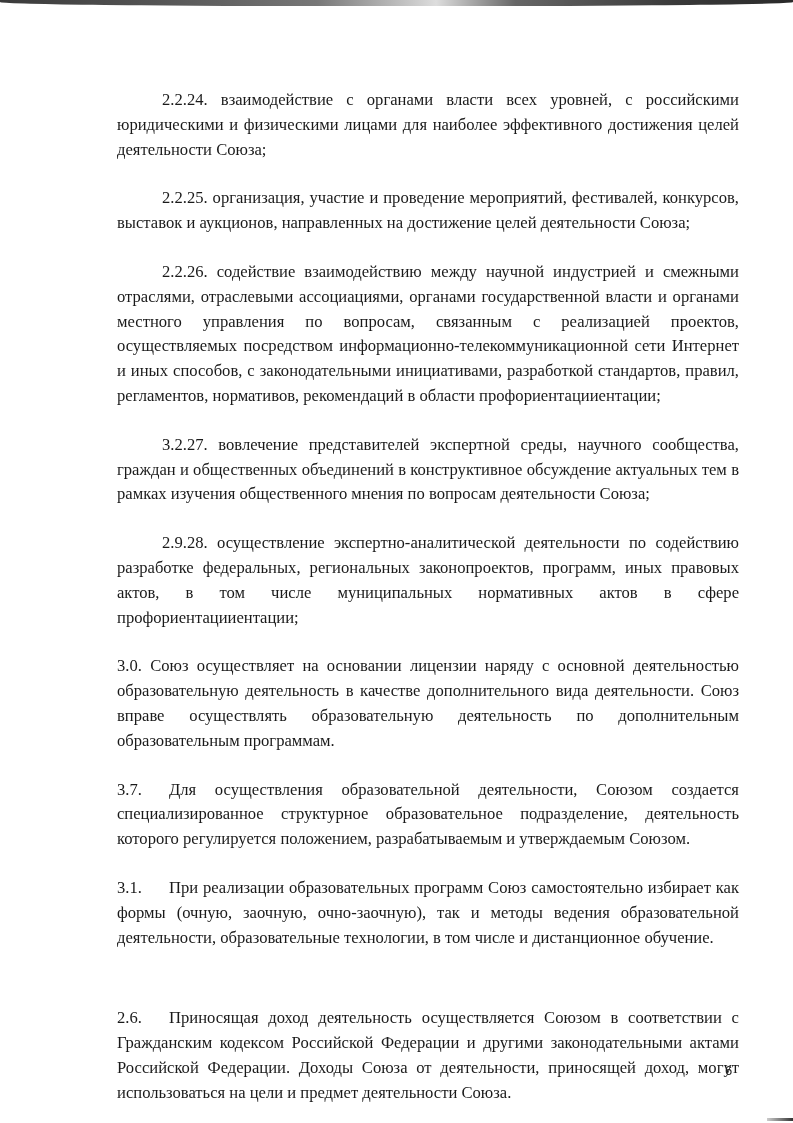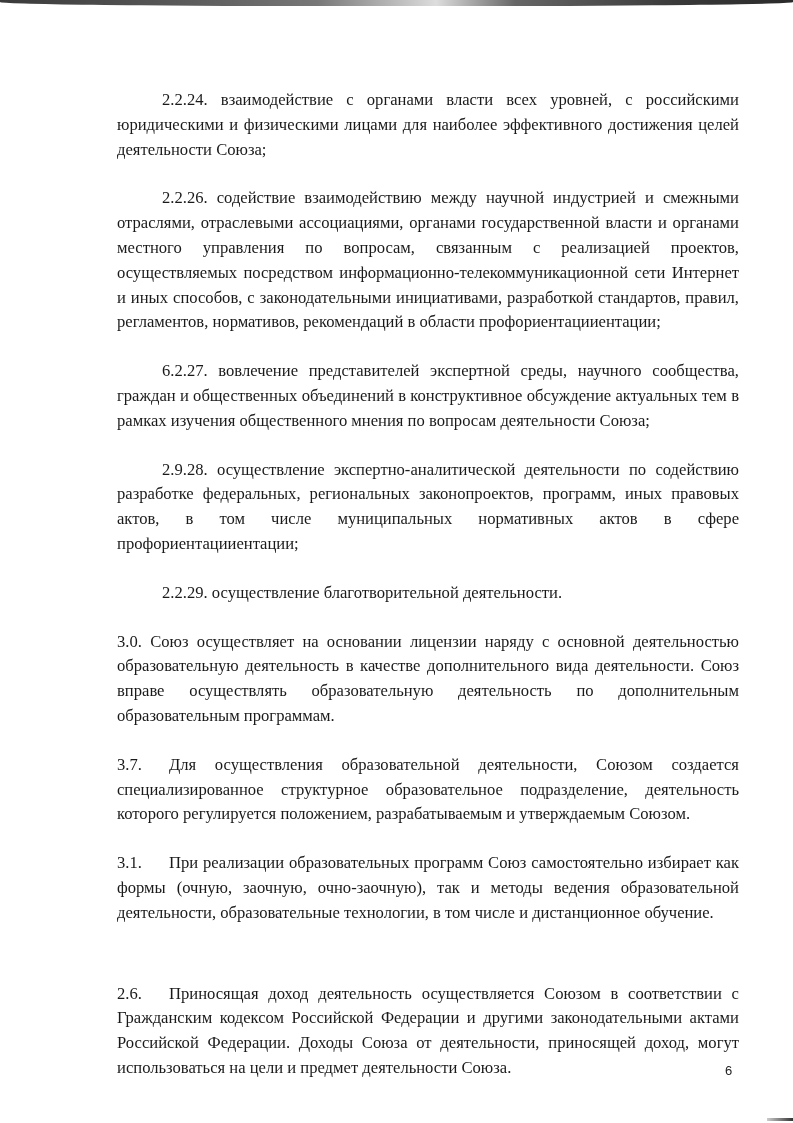"2.2.25. организация, участие и" p.para { html: none -> <p><span>2.2.25.</span> <span>организация, участие и проведение мероприятий, фестивалей, конкурсов, выставок и аукционов, направленных на достижение целей деятельности Союза;</span></p> }
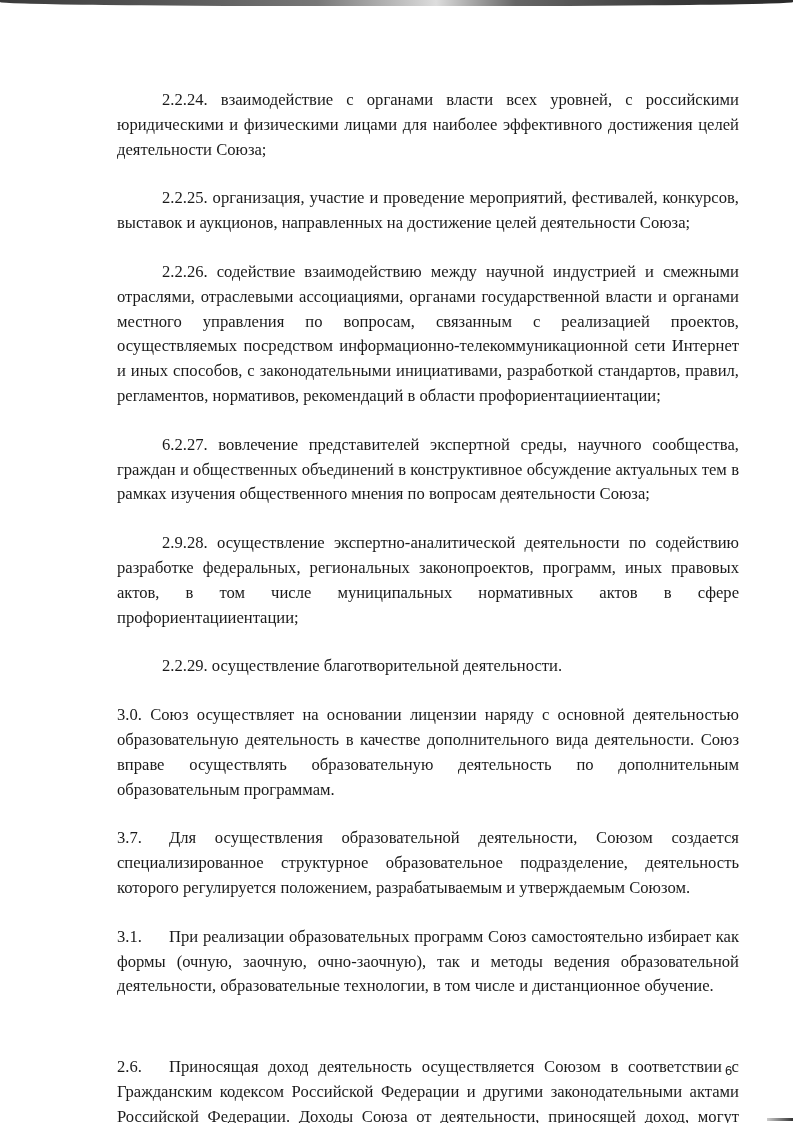"6.2.27." span { text: 6.2.27 -> 3.2.27 }
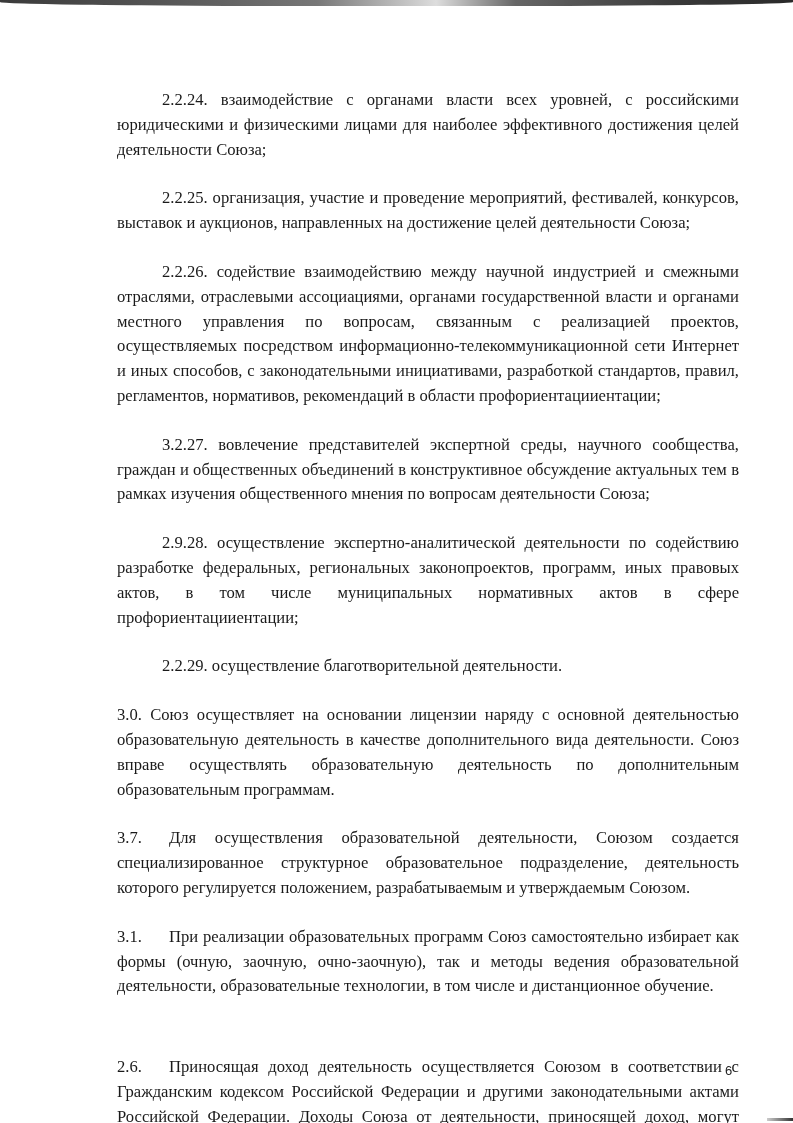"2.2.29. осуществление благотворительной" p.para { html: <p><span>2.2.29.</span> <span>осуществление благотворительной деятельности.</span></p> -> none }
